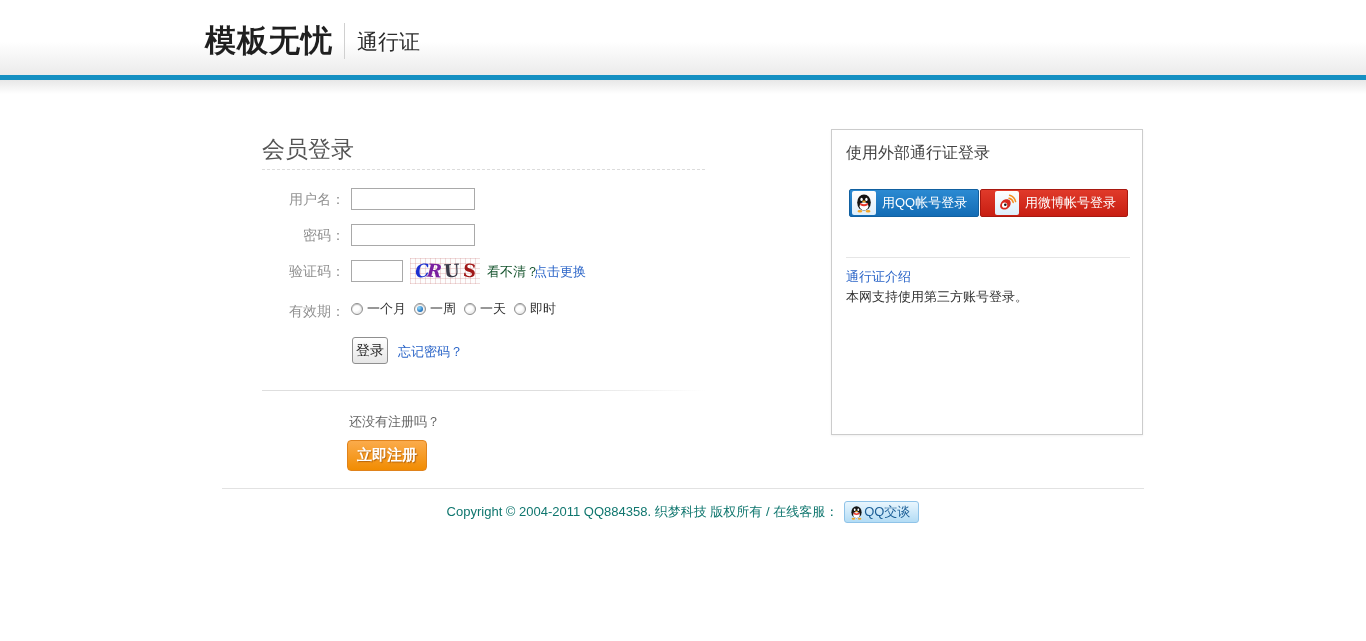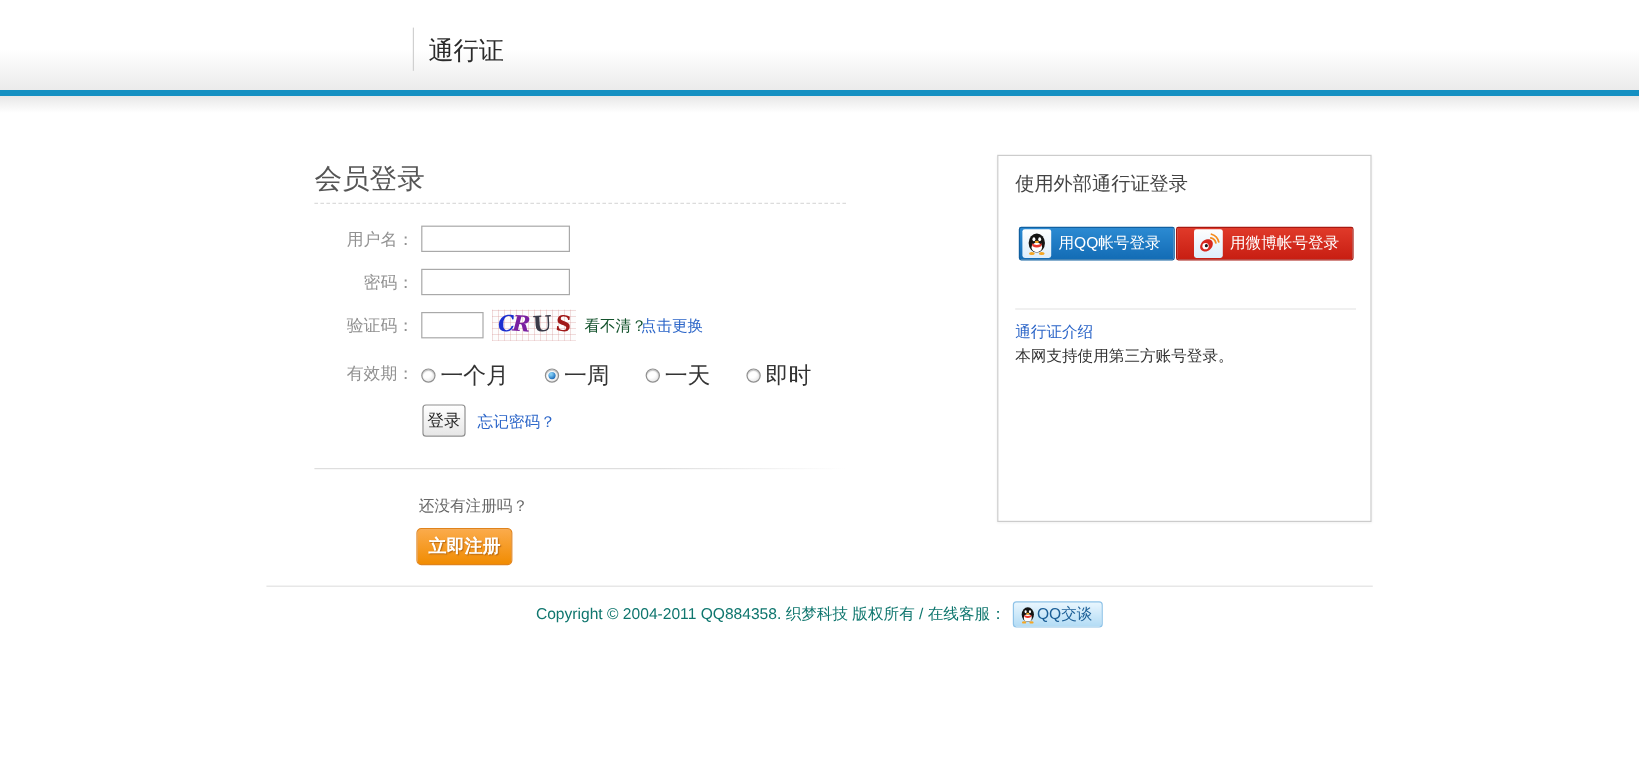"模板无忧" div.logo { html: none -> <div>模板无忧</div> }
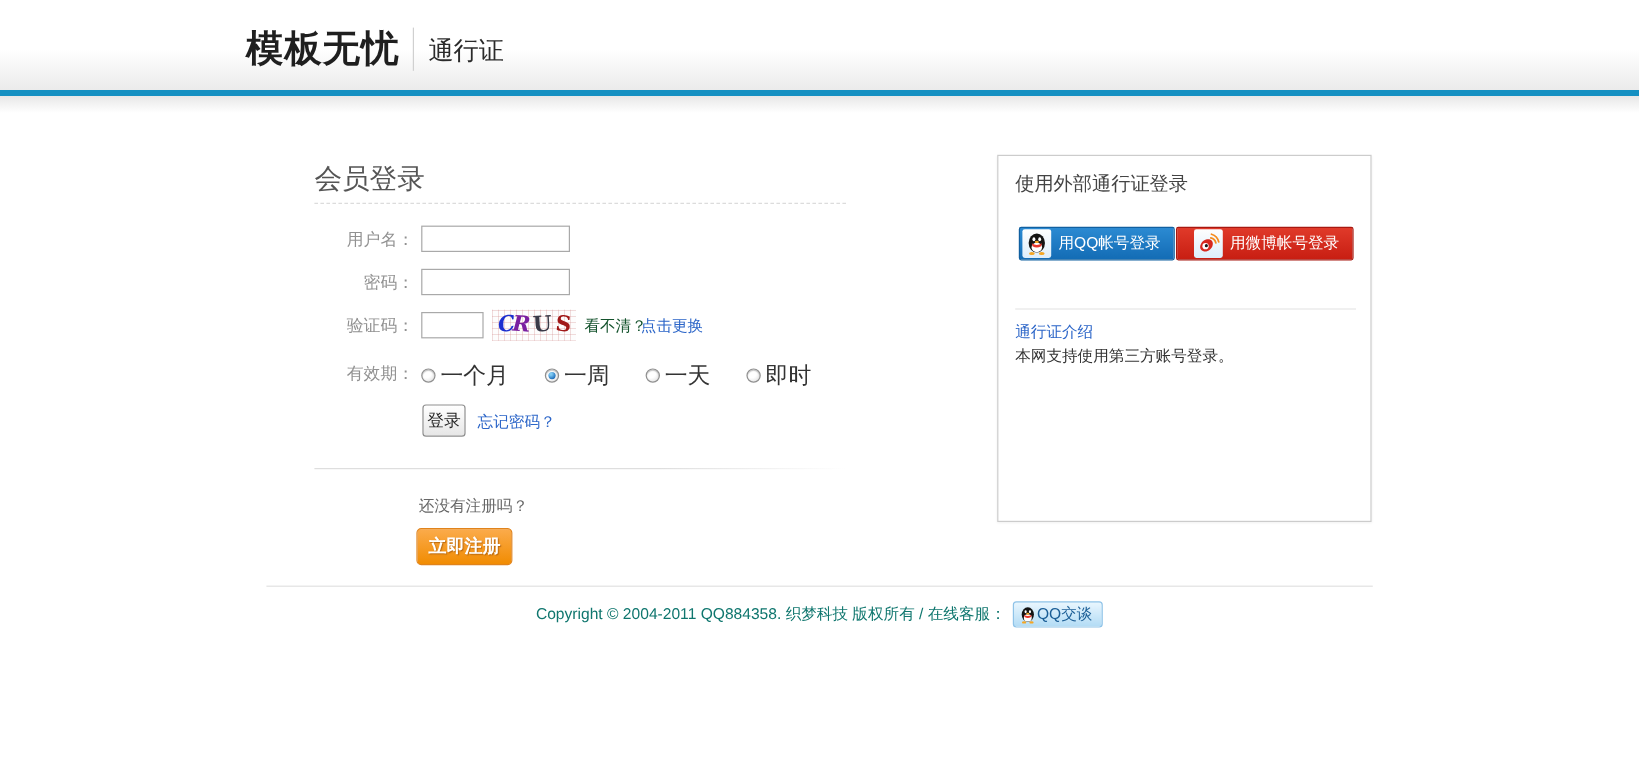"一个月" .validity-row { font-size: 19px -> 13px; gap: 22px -> none }
